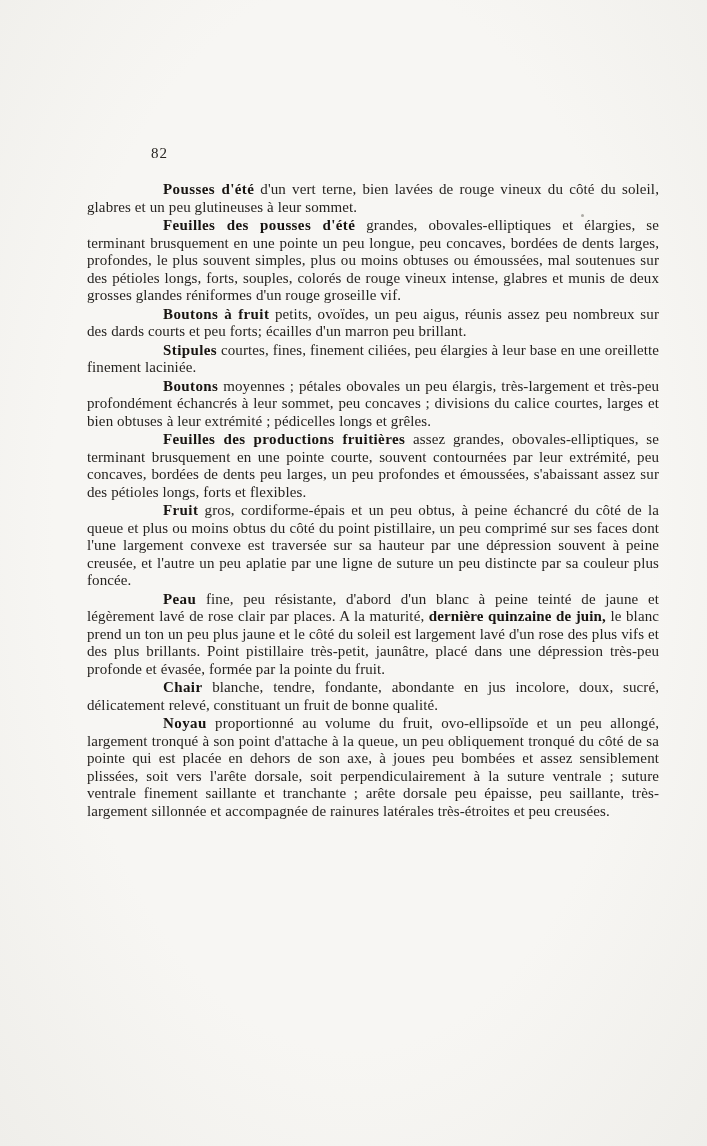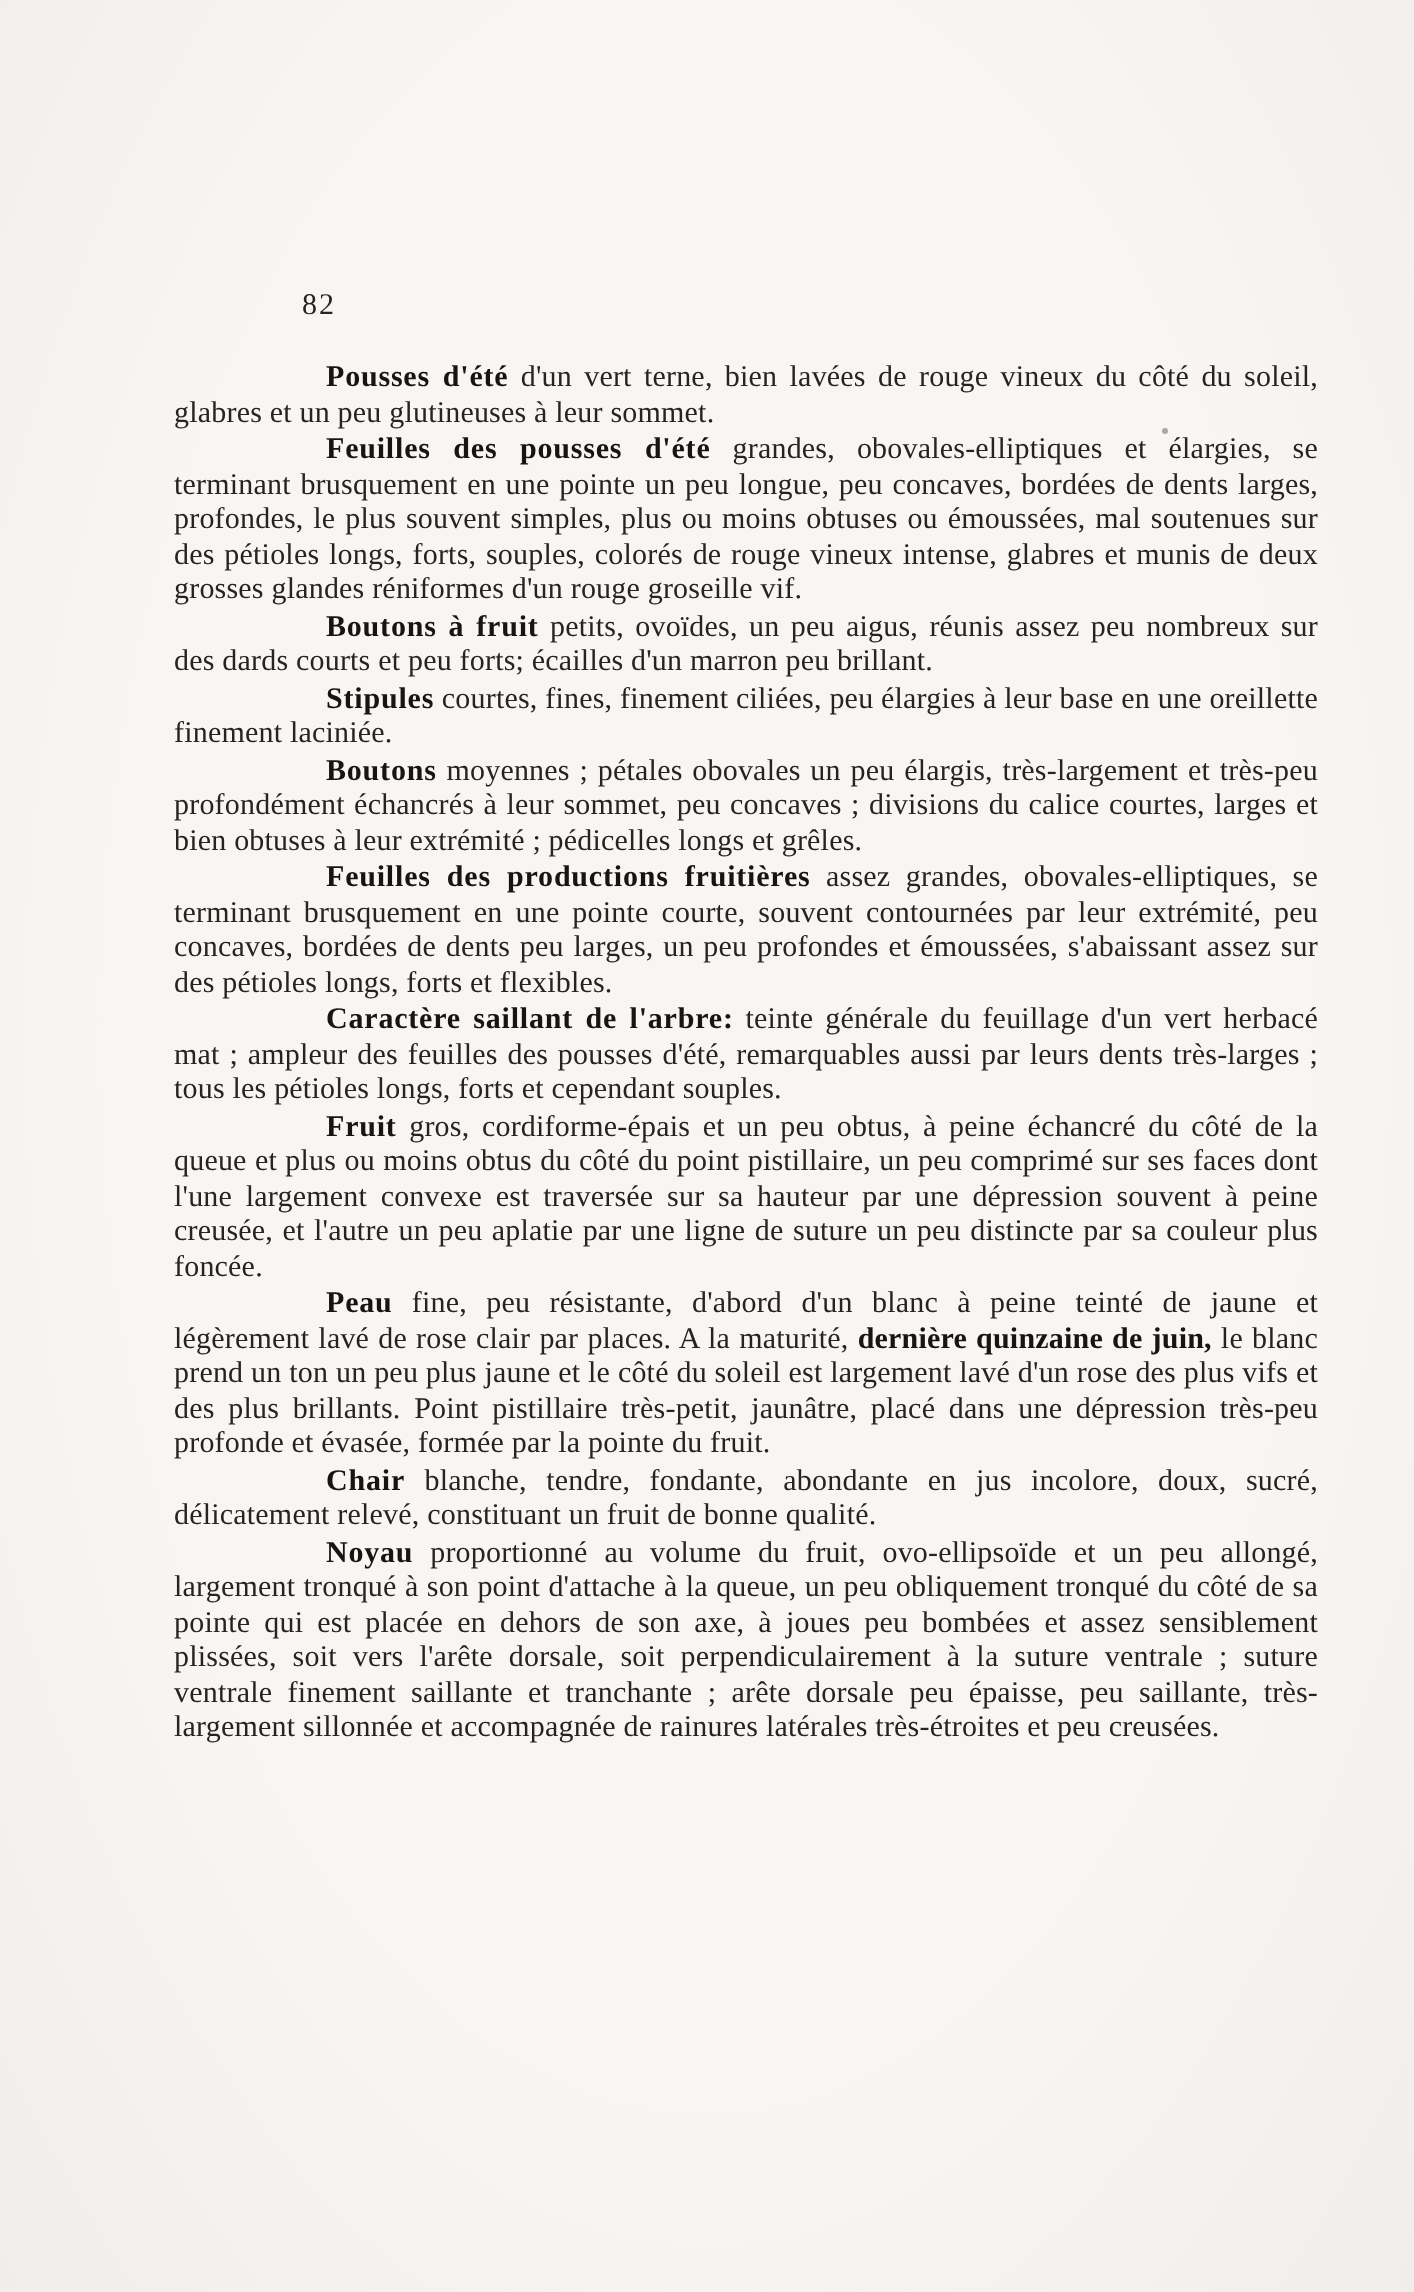"Caractère saillant de l'arbre: teinte" p { html: <p><span>Caractère saillant de l'arbre:</span><span> teinte générale du feuillage d'un vert herbacé mat ; ampleur des feuilles des pousses d'été, remarquables aussi par leurs dents très-larges ; tous les pétioles longs, forts et cependant souples.</span></p> -> none }
